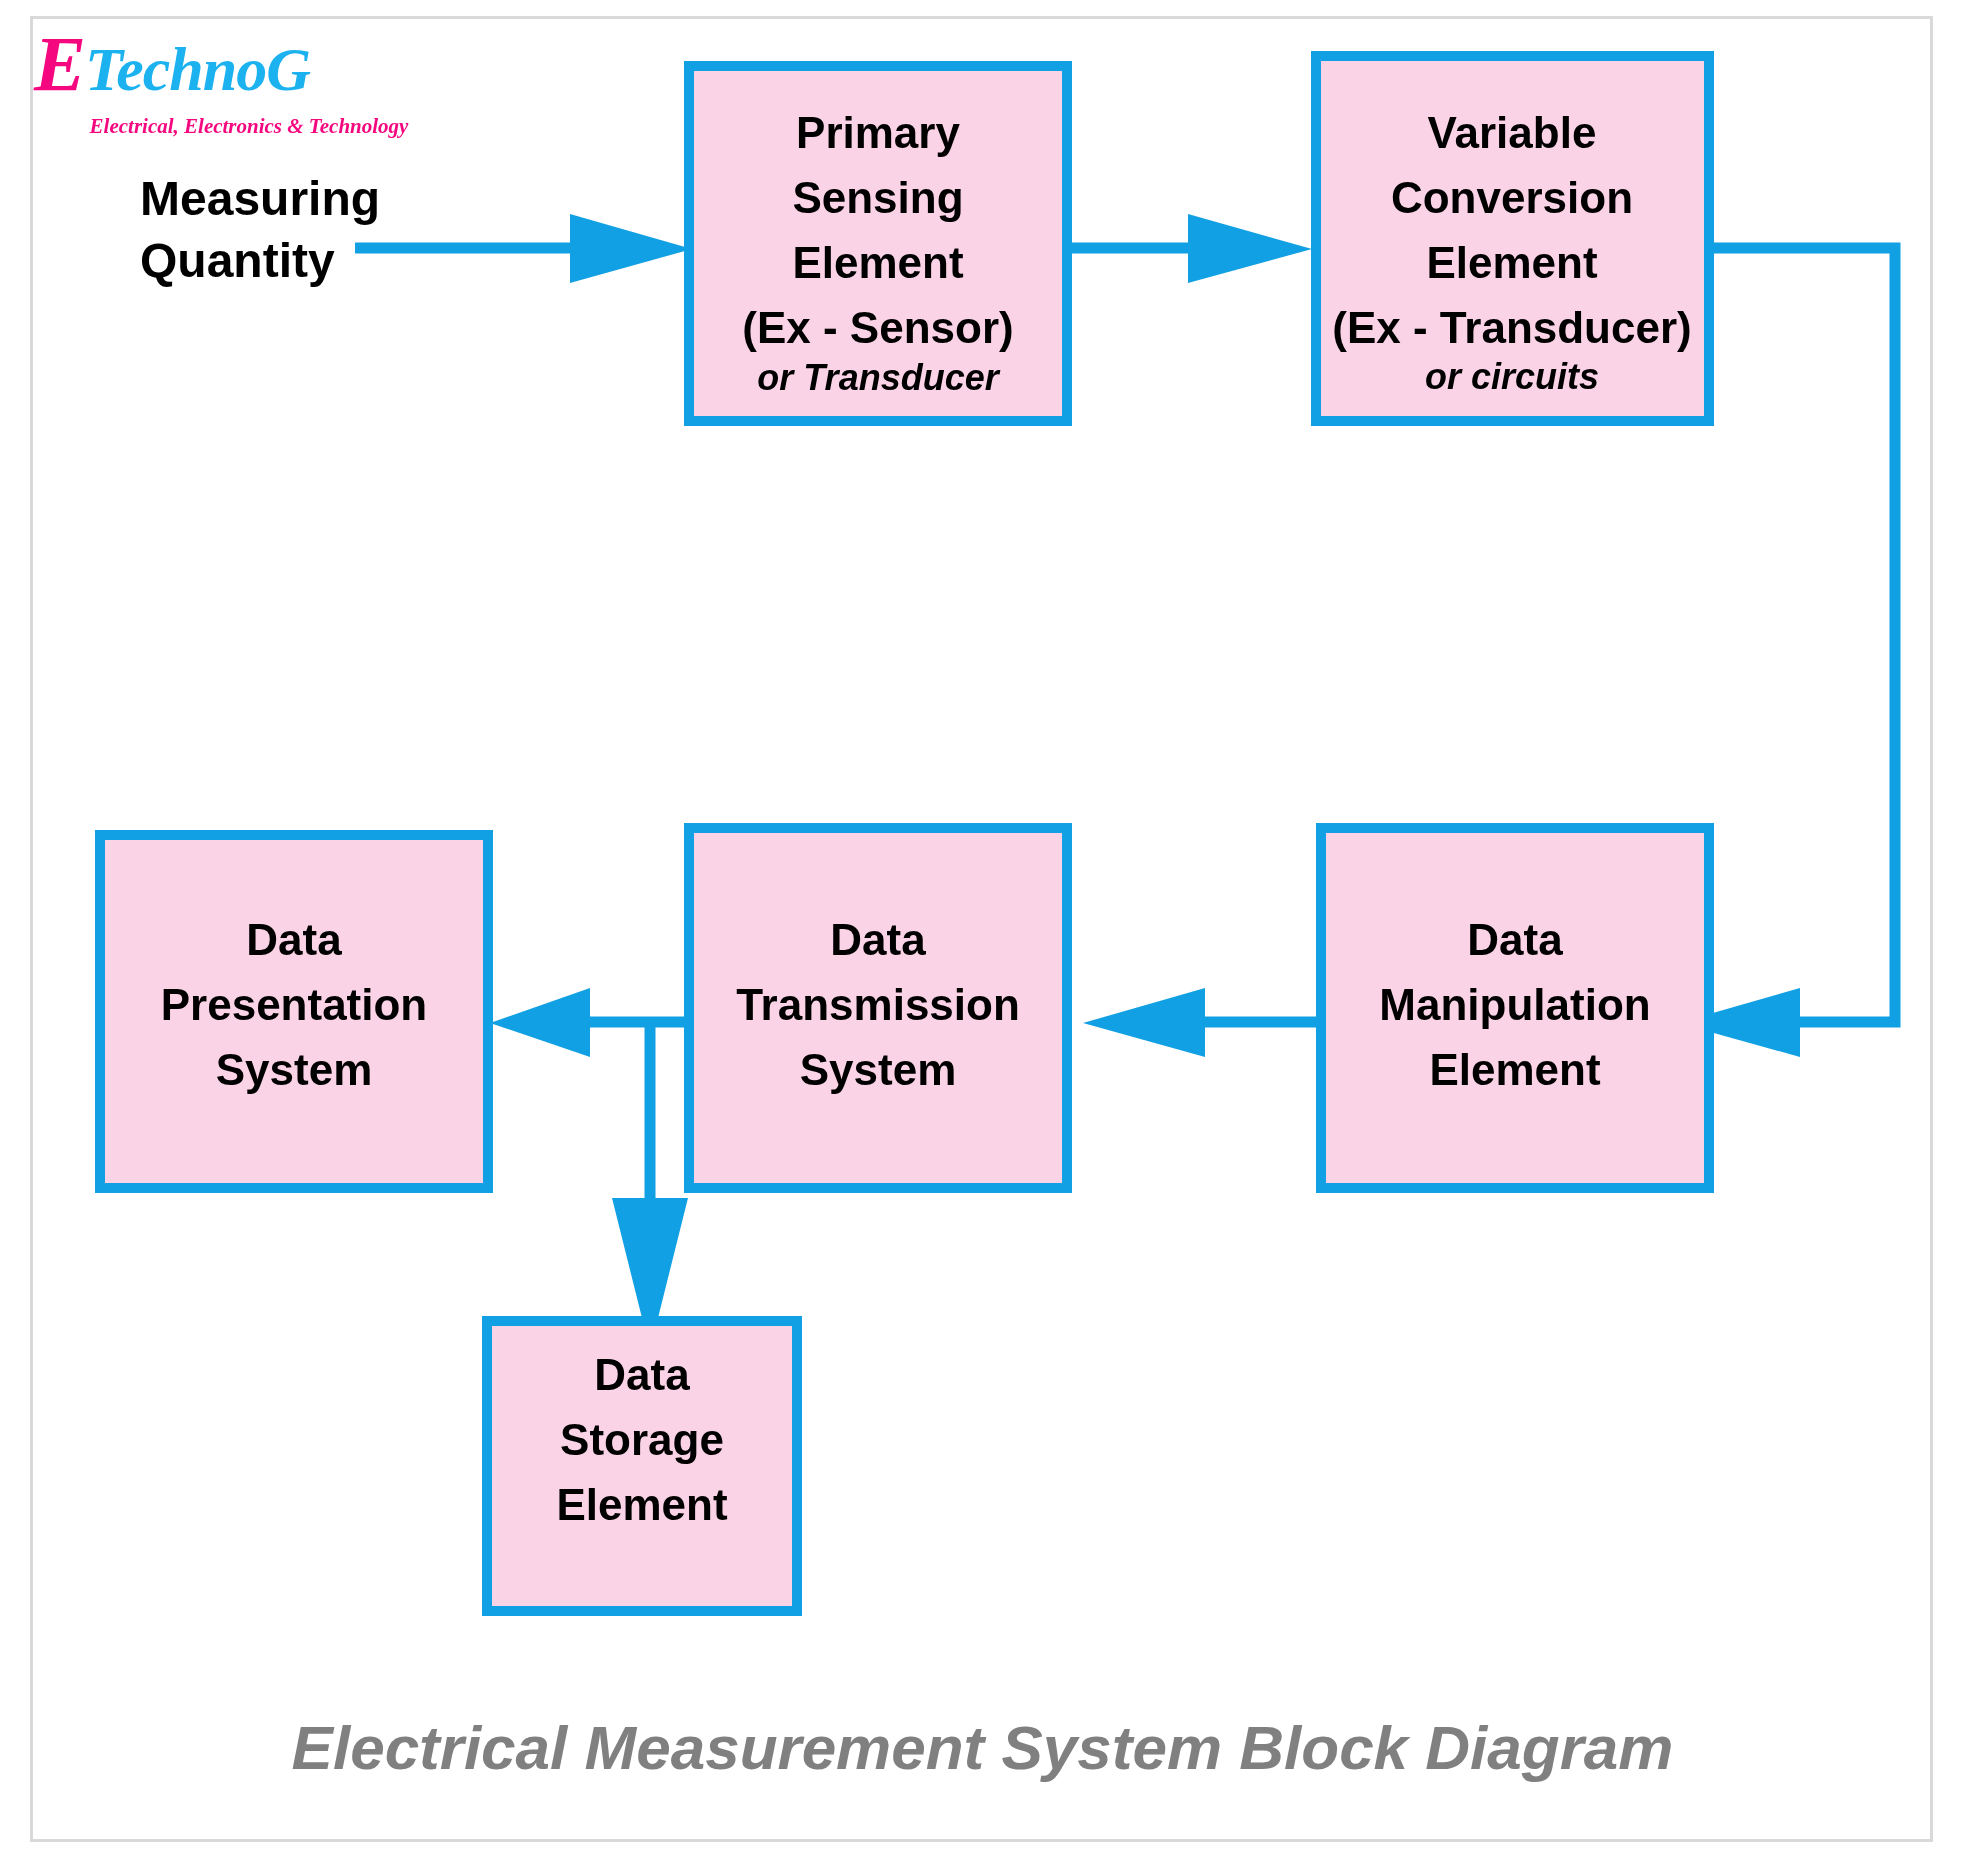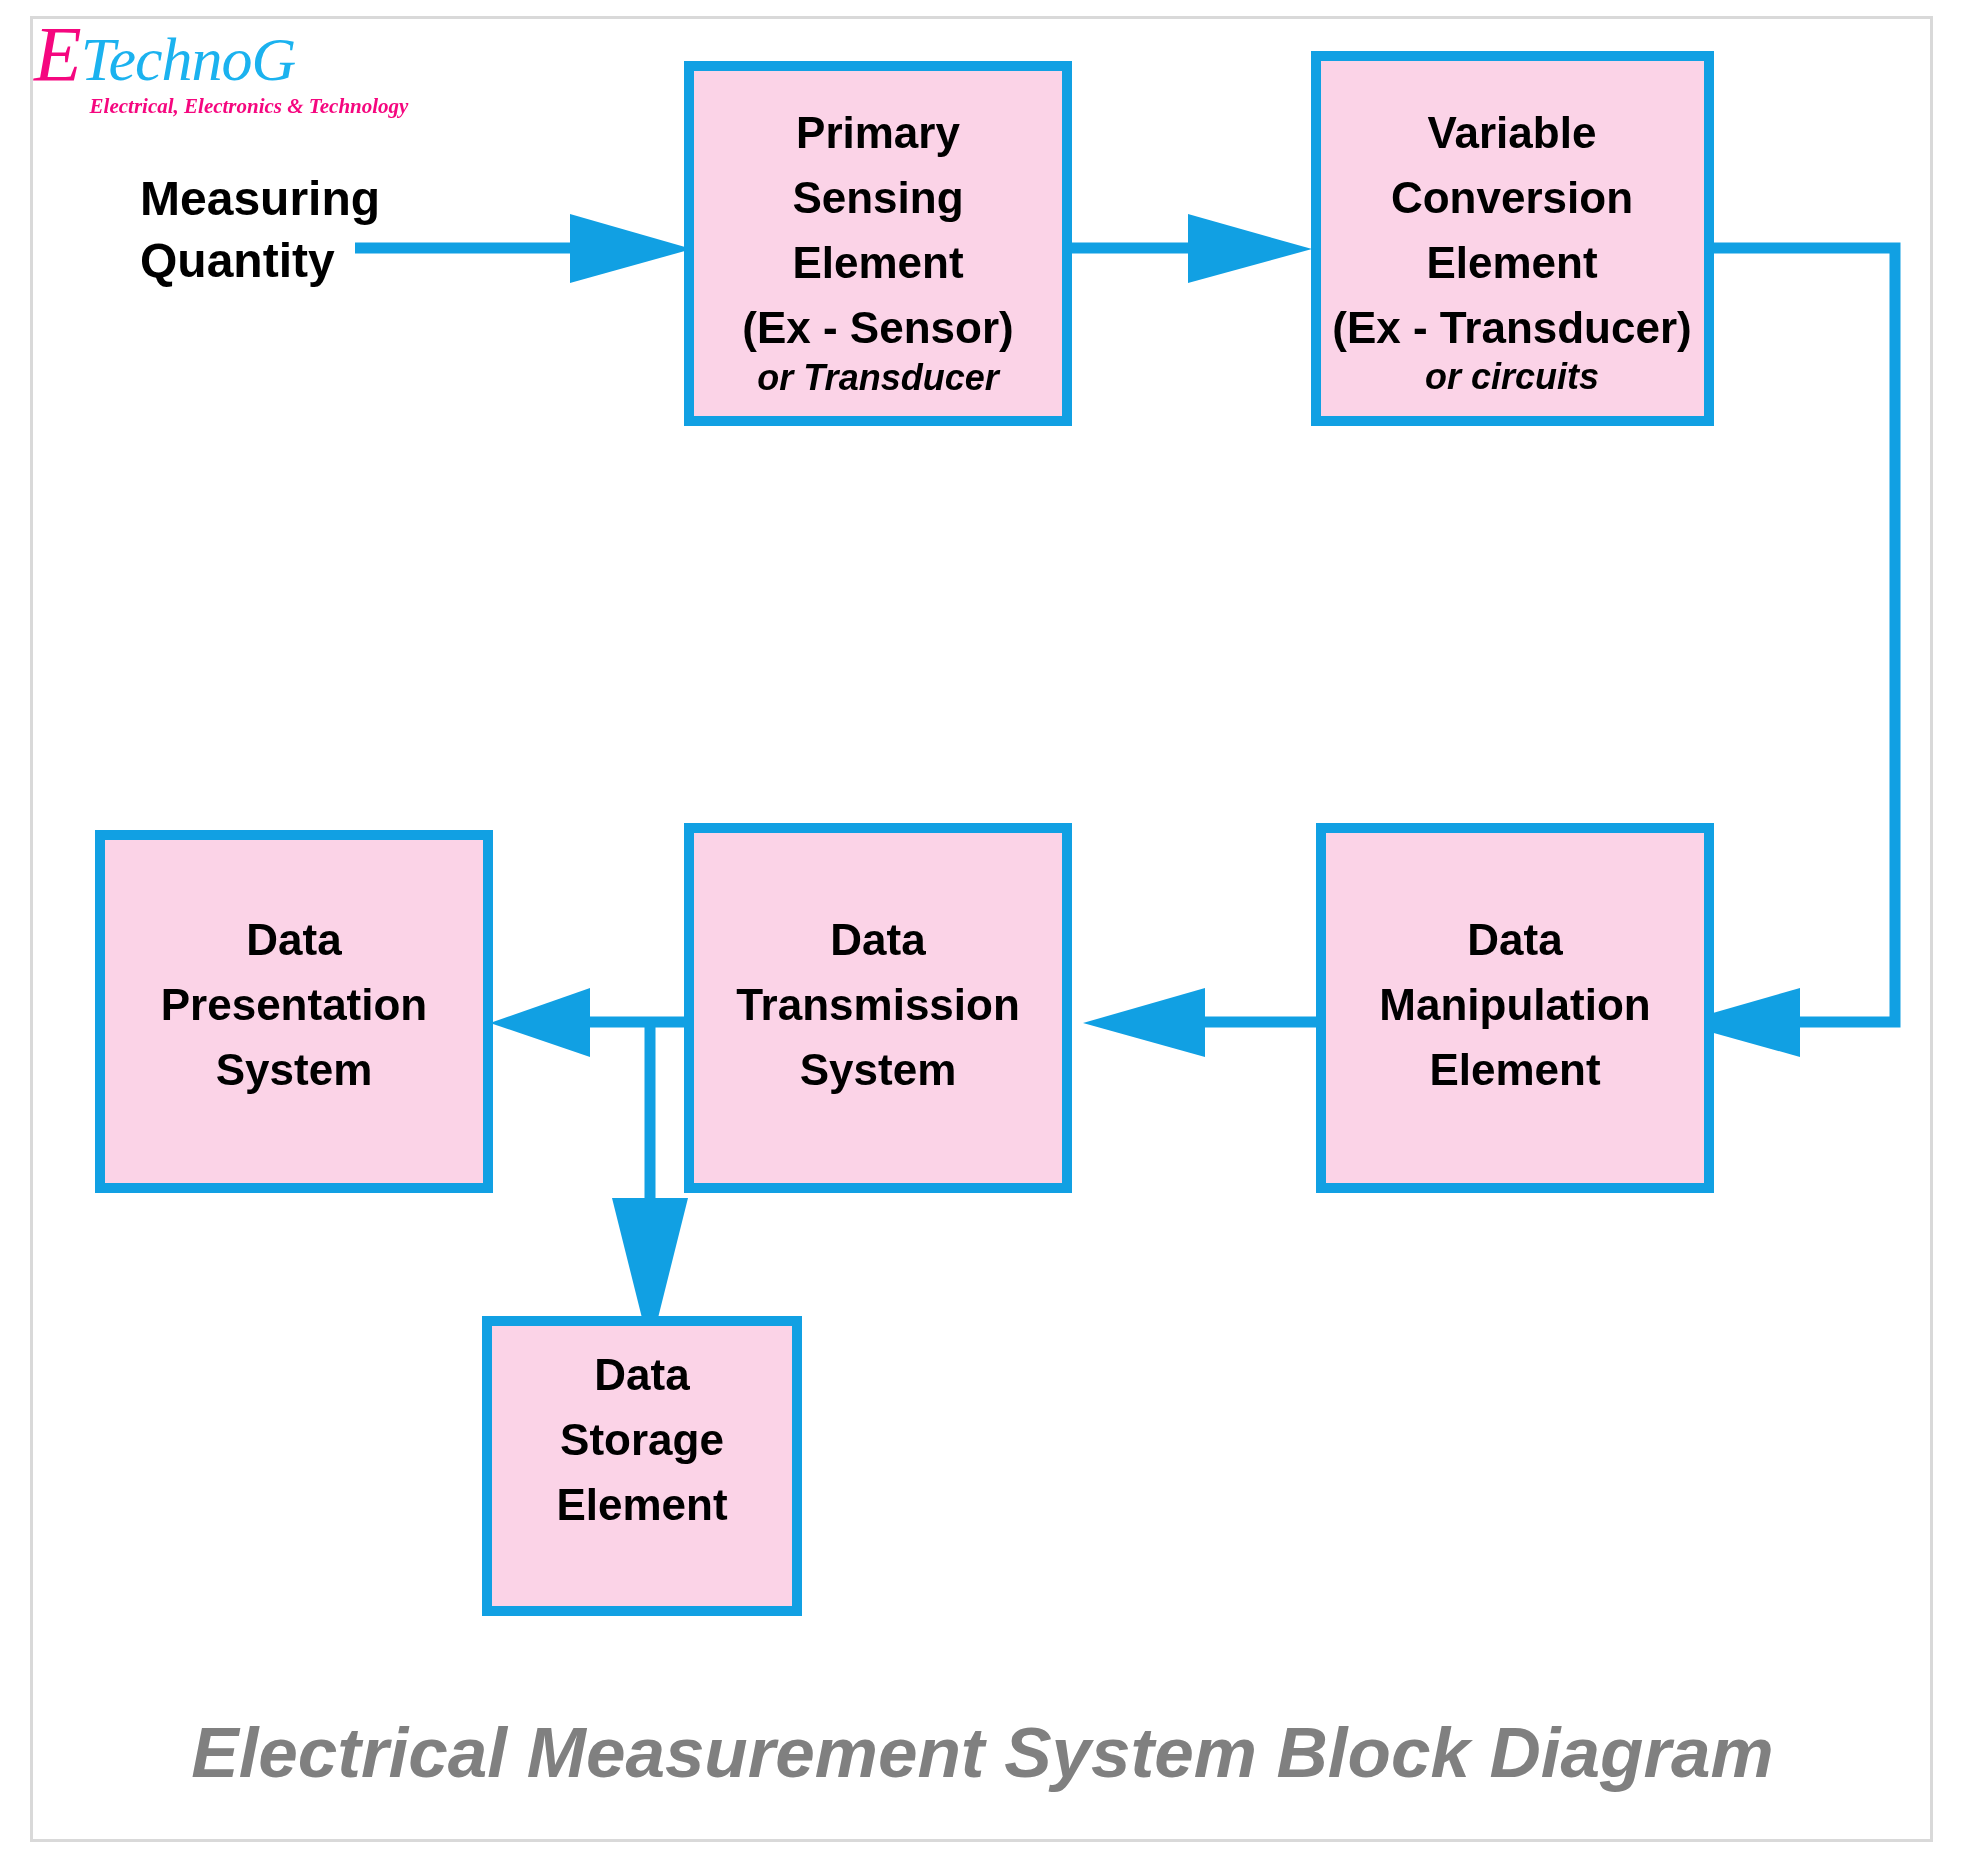"ETechnoG" #logo-wordmark { font-weight: normal -> bold; line-height: 68px -> 88px }
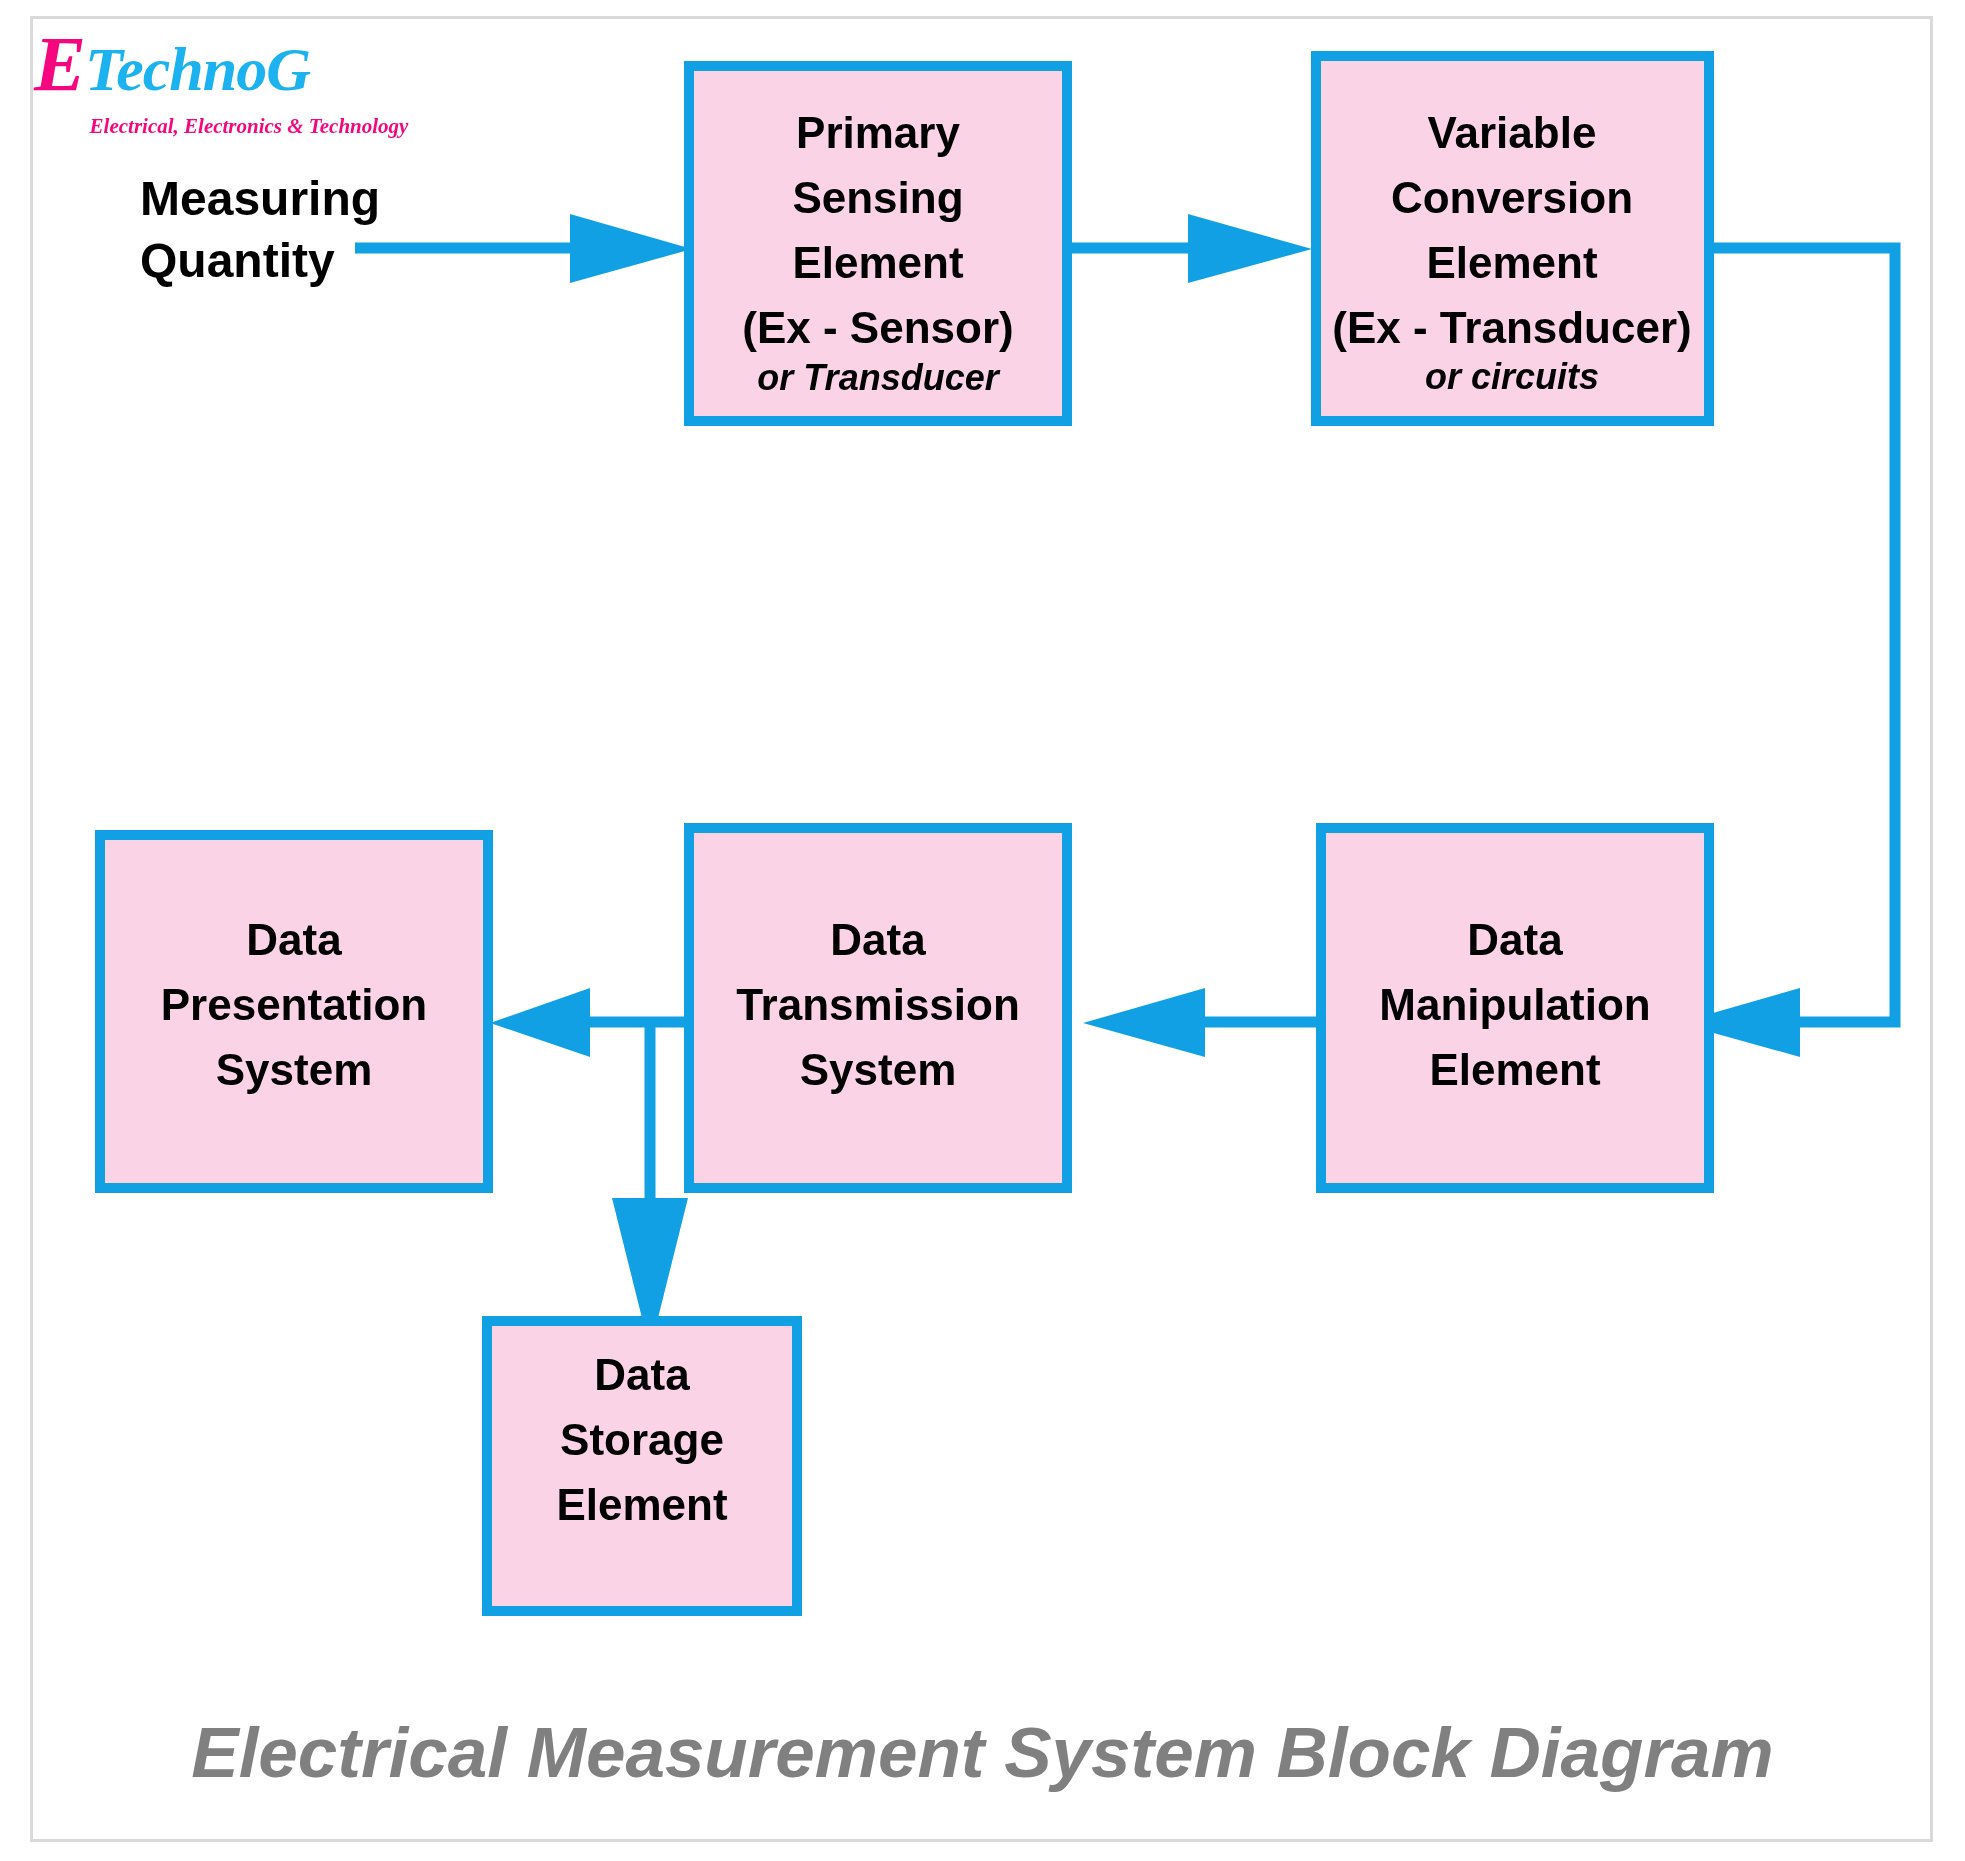"Electrical Measurement System Block" #caption { font-size: 71px -> 62px }
